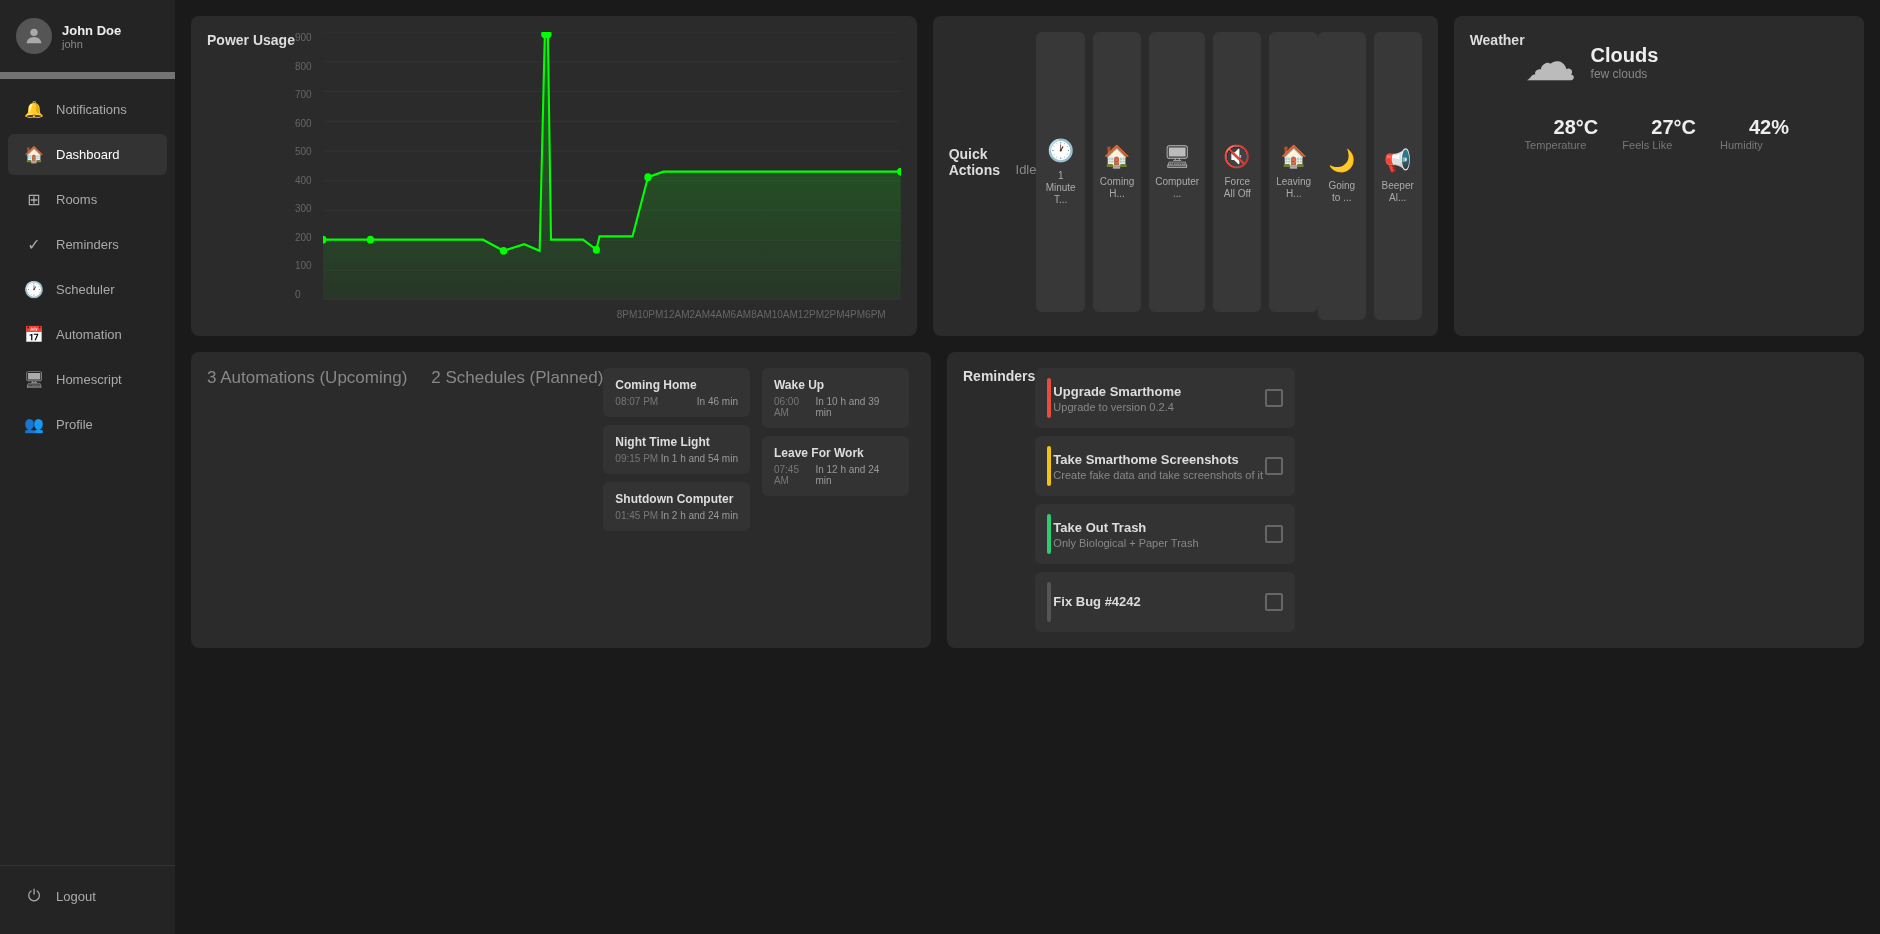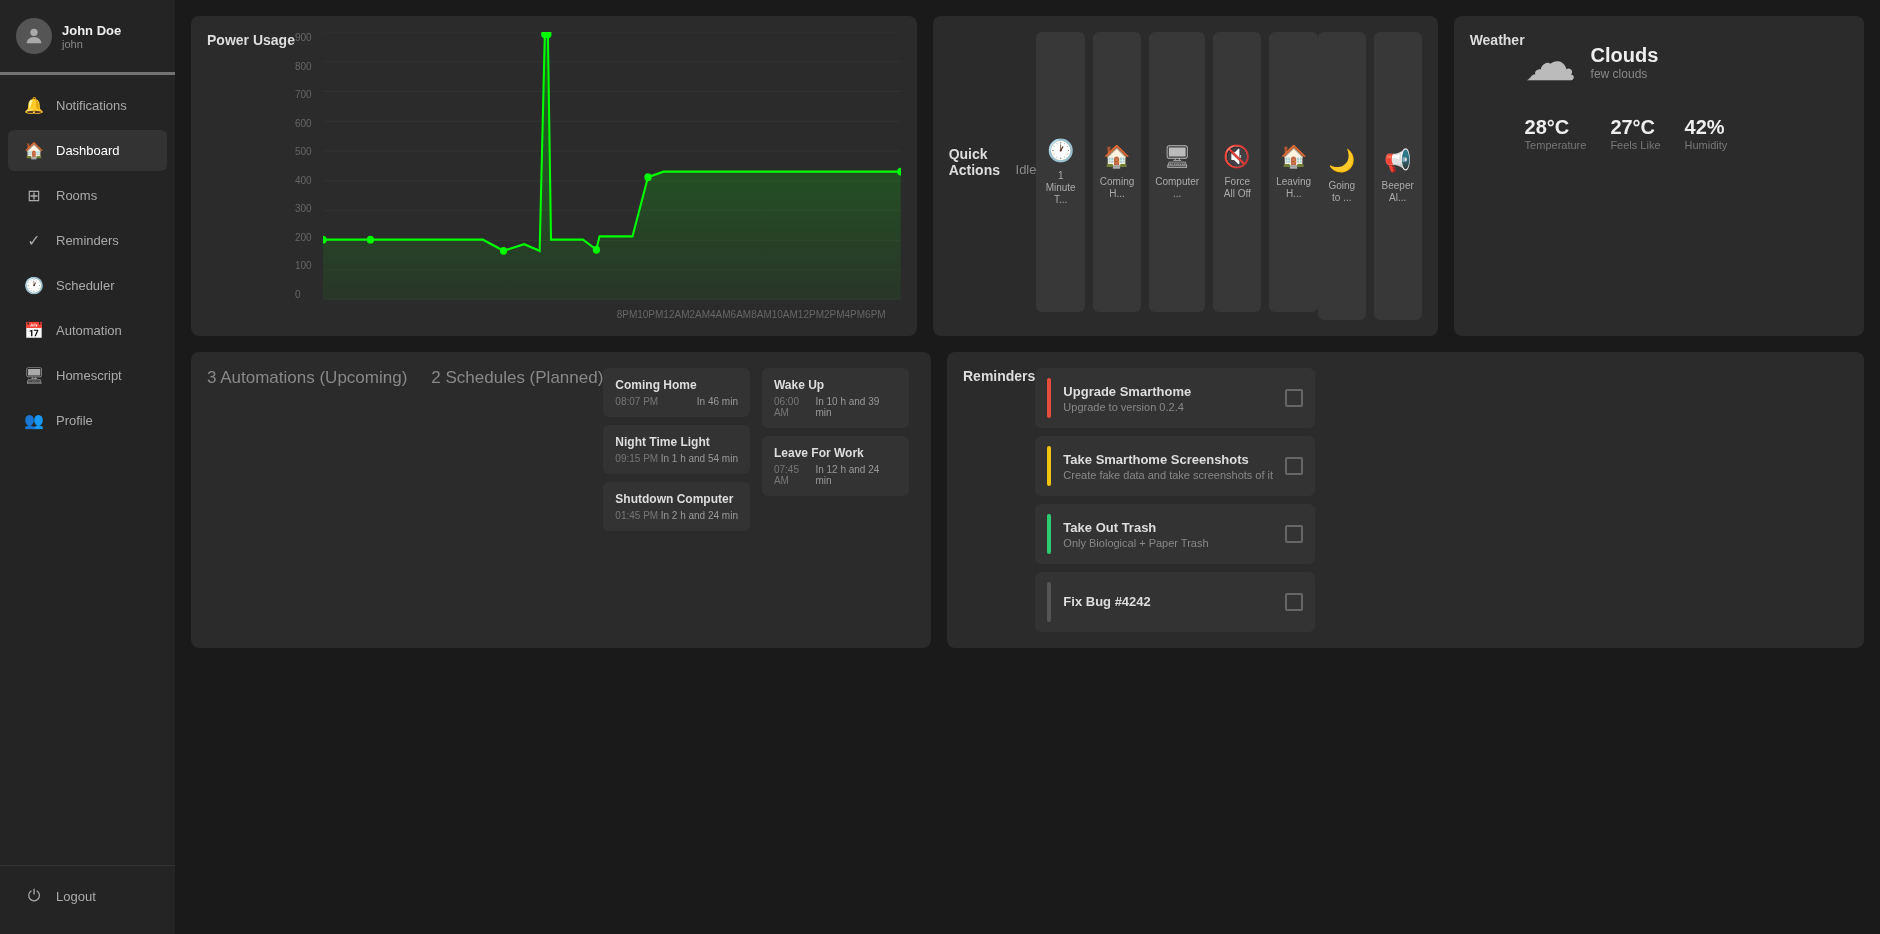"John Doe" .sidebar-user { border-bottom: 3px solid #737373 -> 7px solid #737373 }
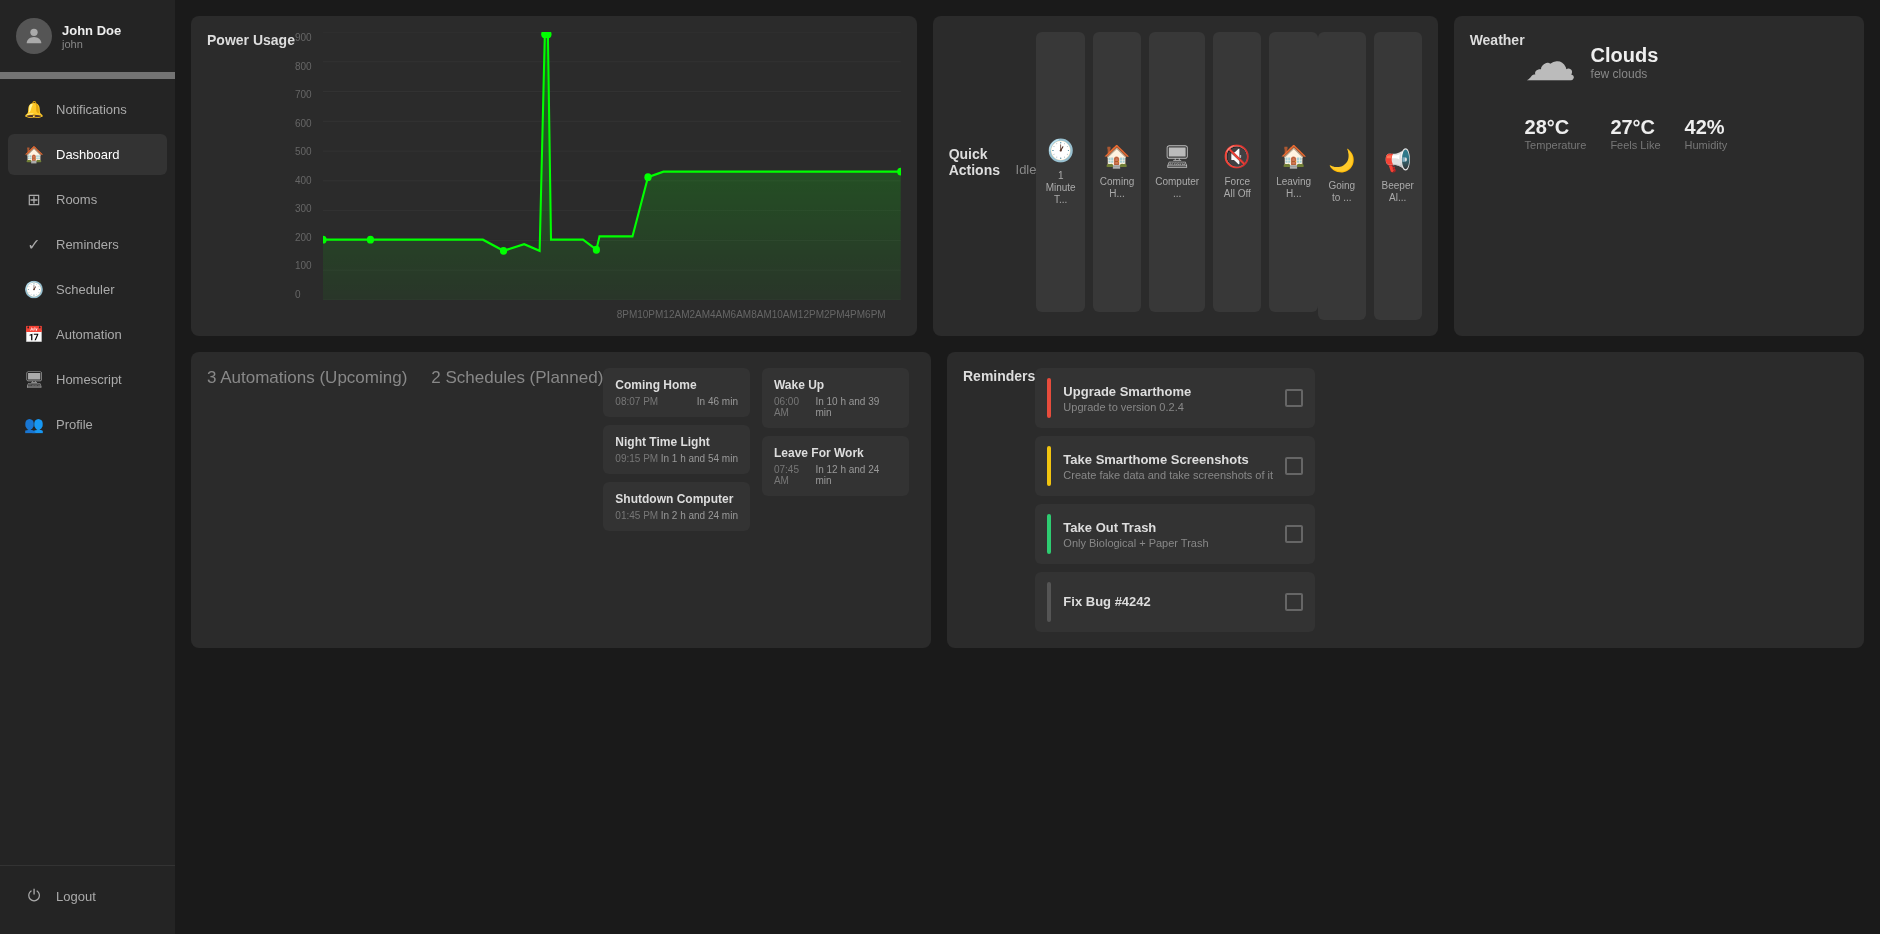"28°C" .weather-stat .stat-val { margin-left: none -> 29px }
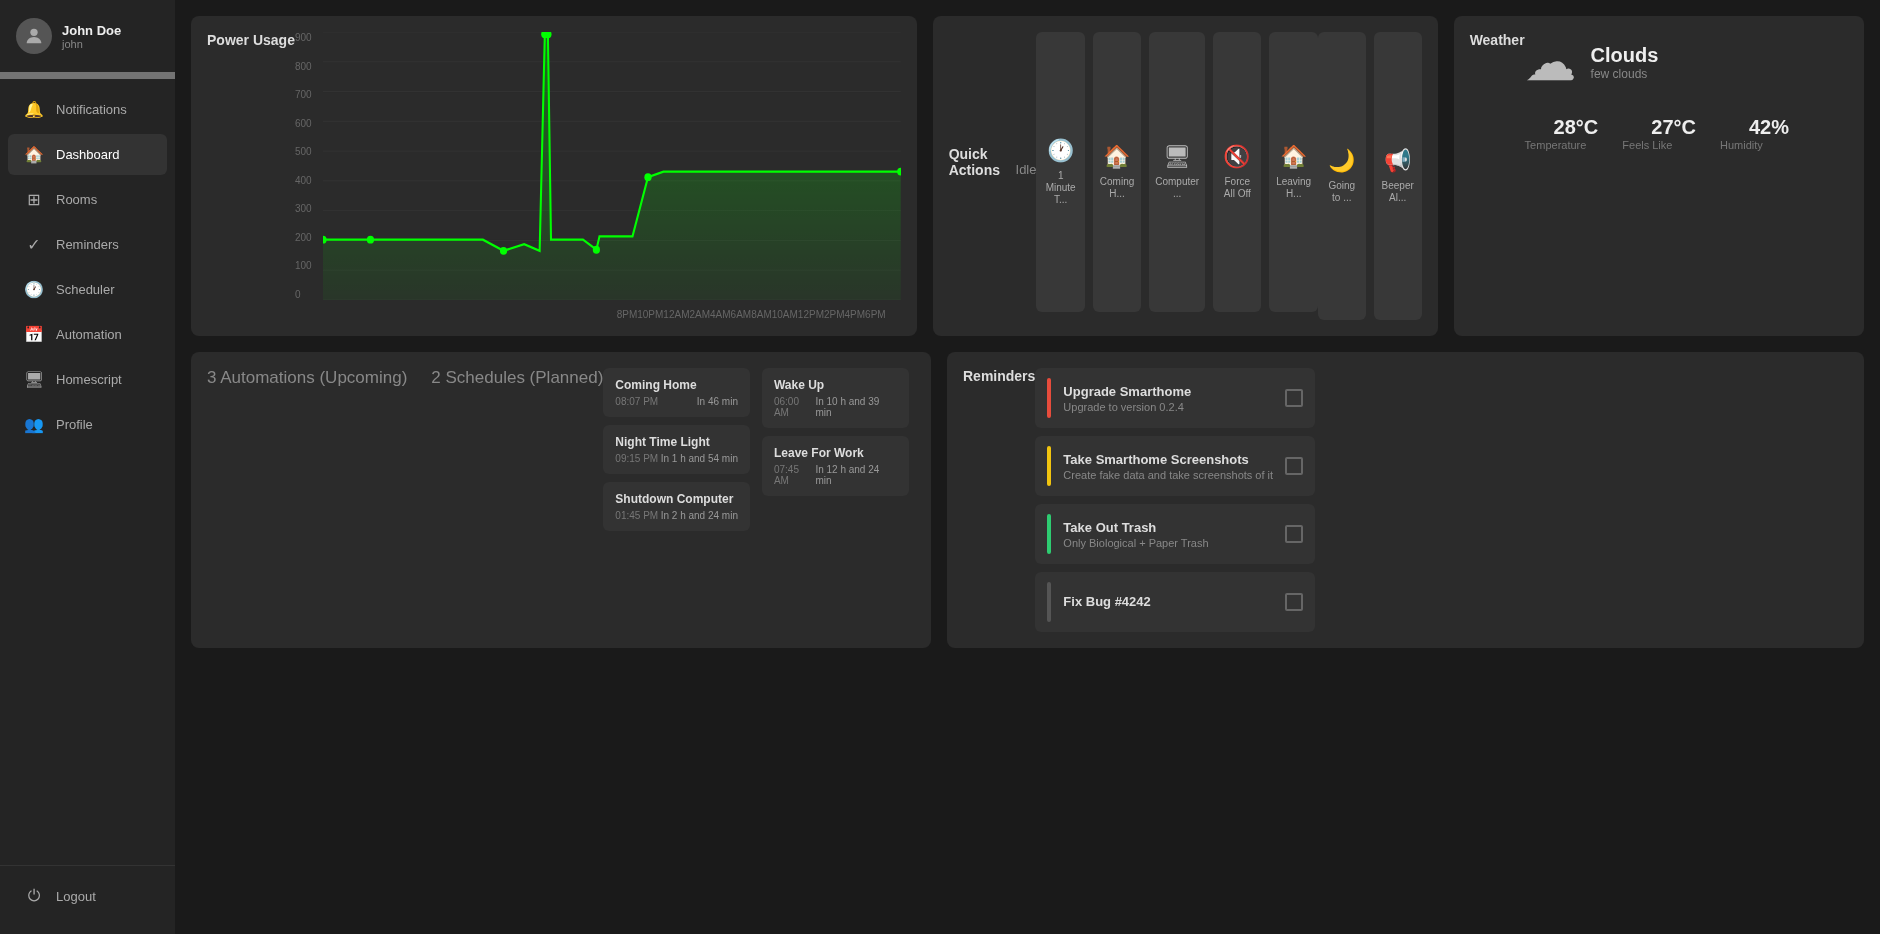"Upgrade Smarthome" .reminder-item { gap: 12px -> 2px }
